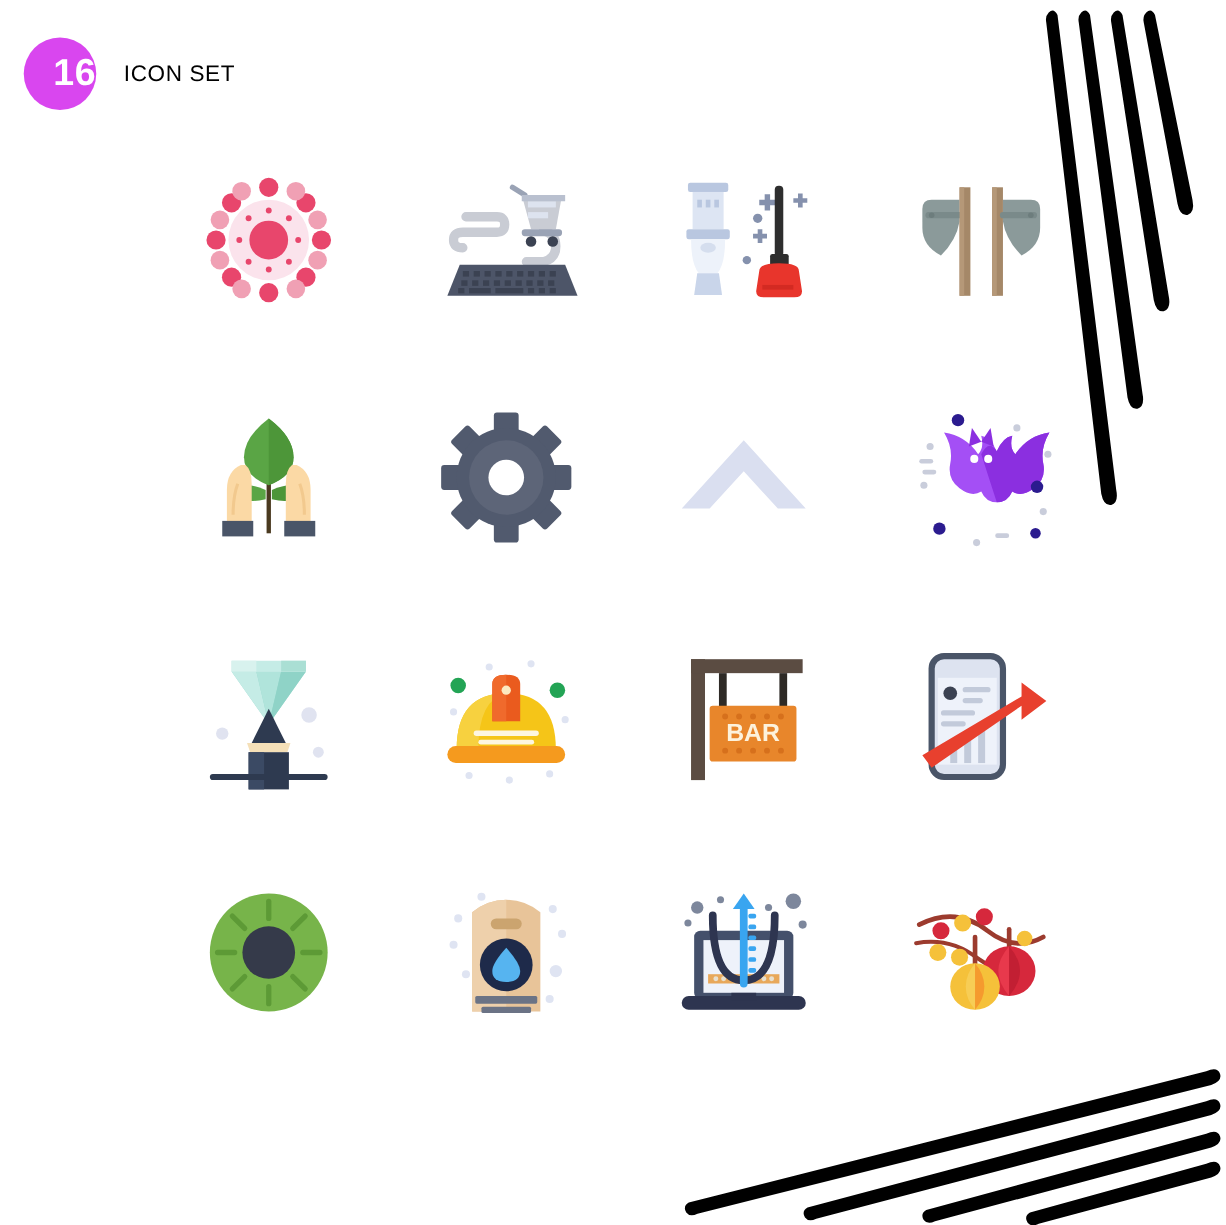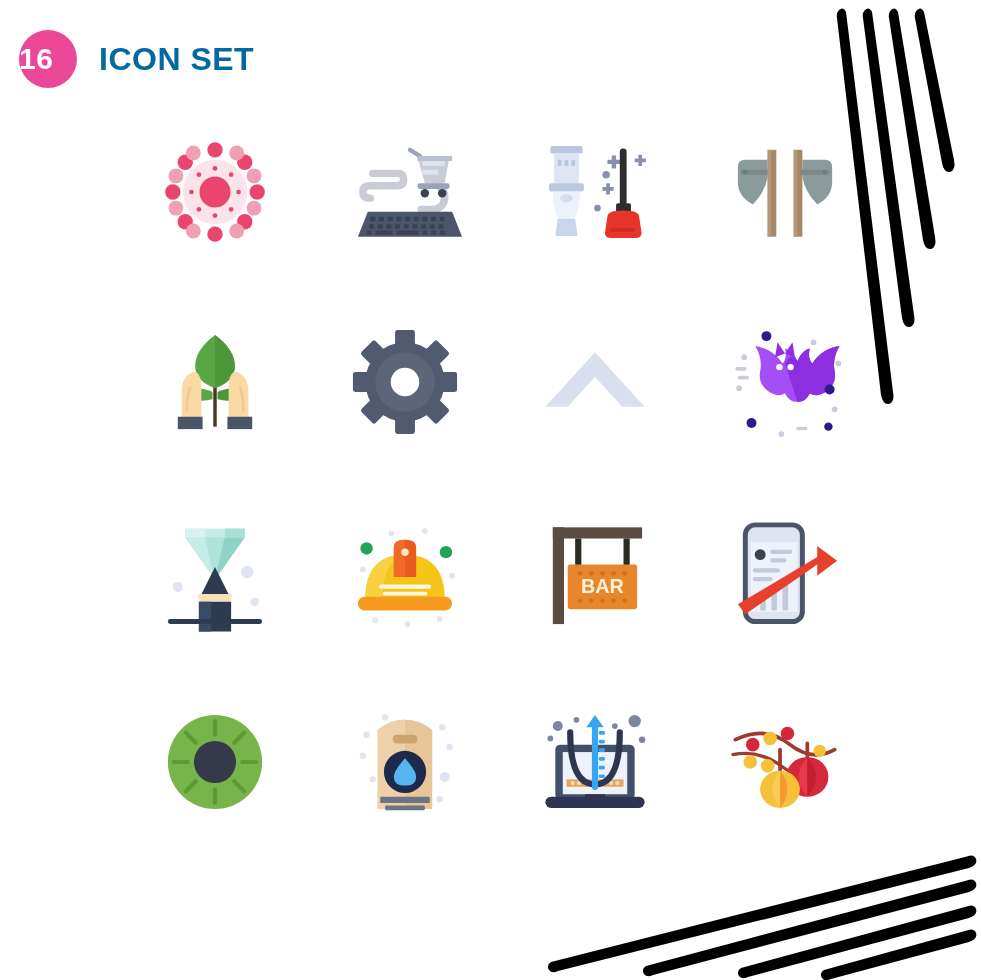"16" #count-badge { background: #ec4899 -> #d946ef; justify-content: flex-start -> flex-end }
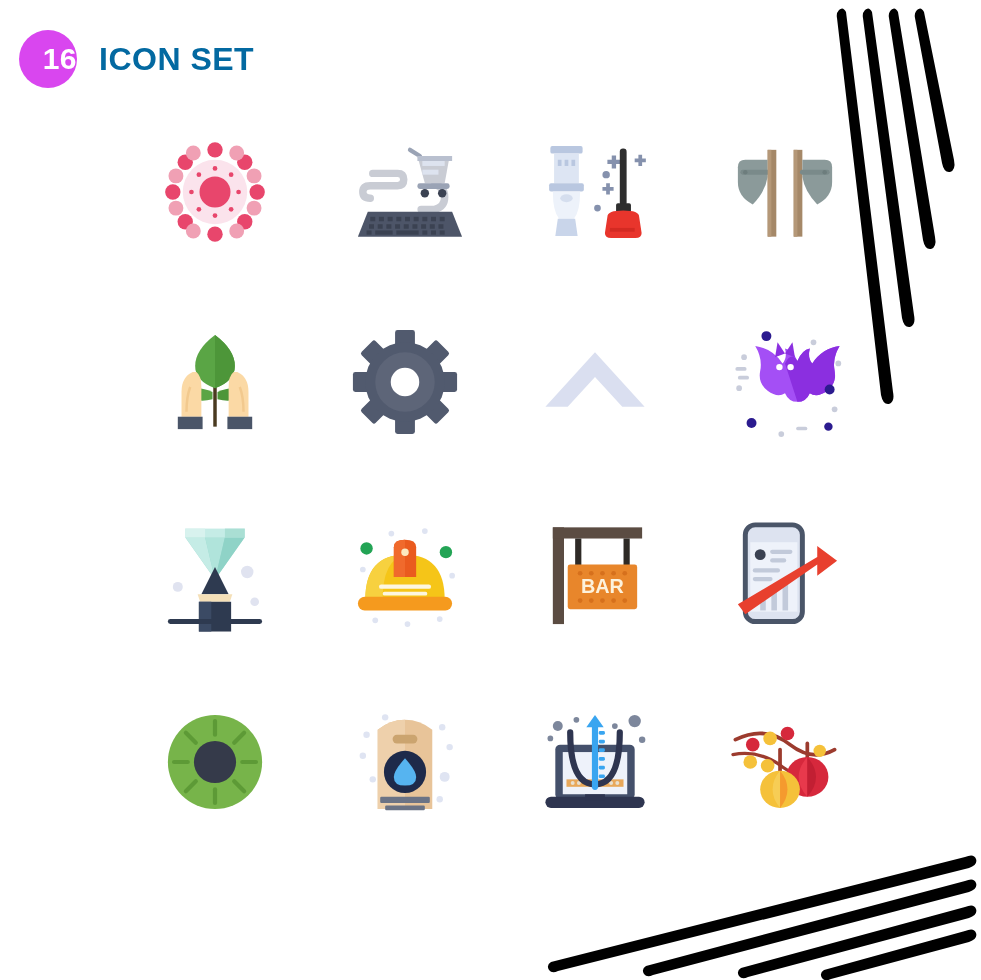"ICON SET" #set-title { color: #0369a1 -> #000000; font-size: 32px -> 18px; font-weight: bold -> normal }
